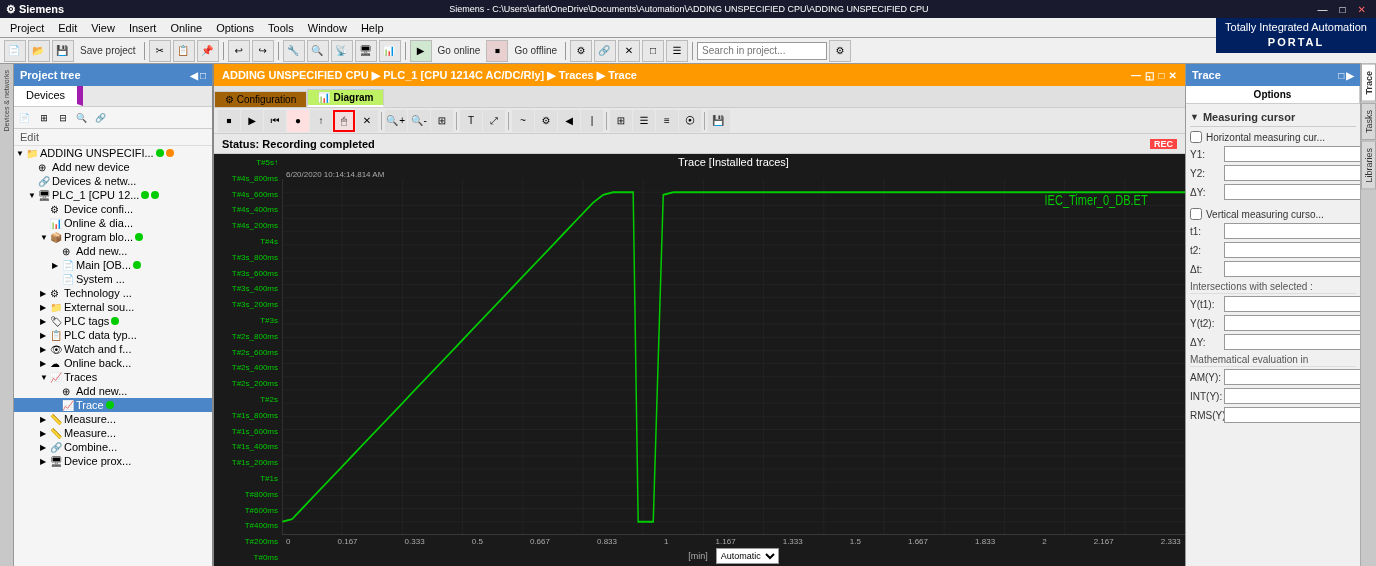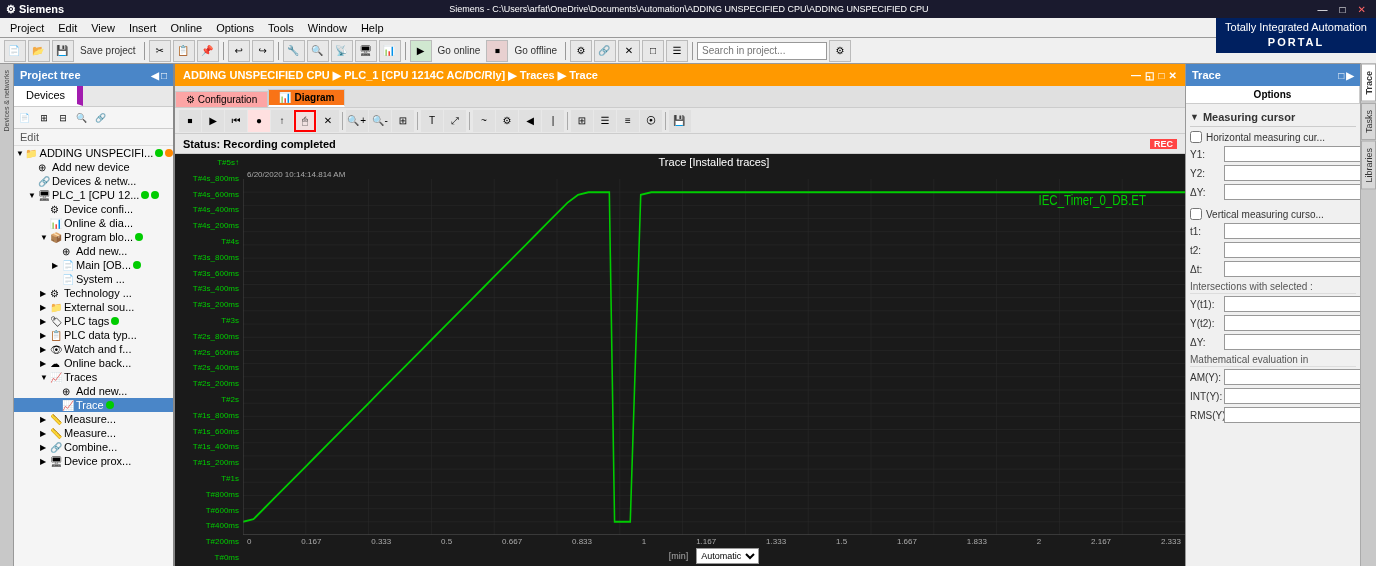"Project tree" #project-tree { width: 161px -> 200px }
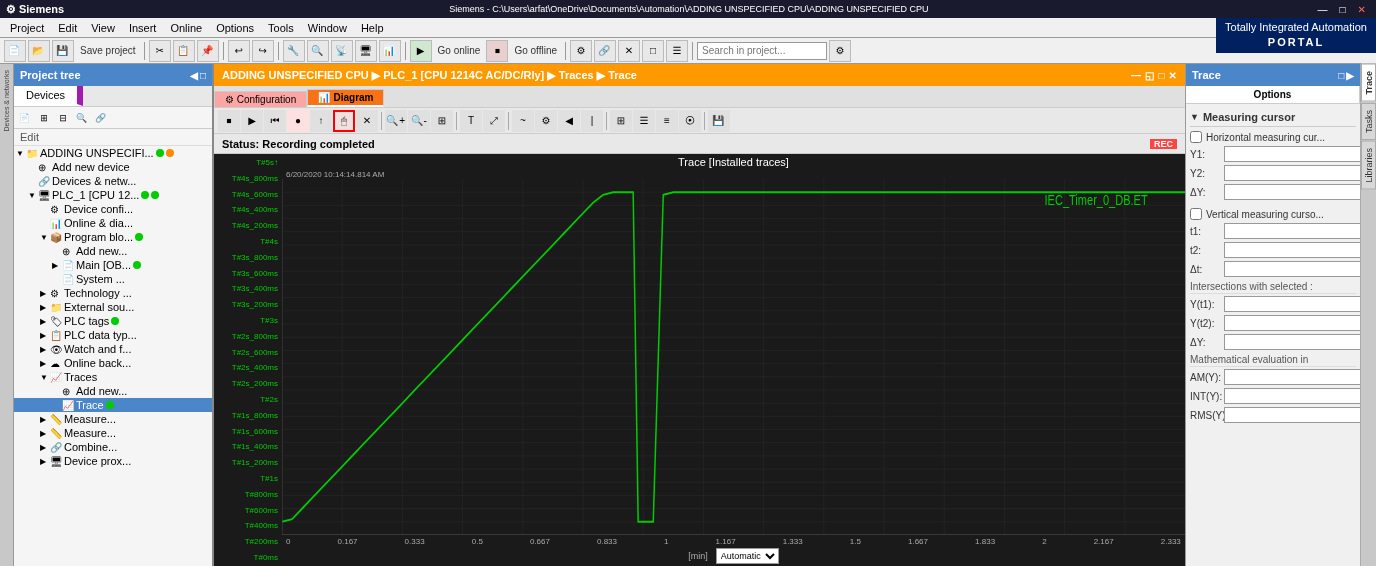"⚙ Configuration" div { background: #fca5a5 -> #a16207 }
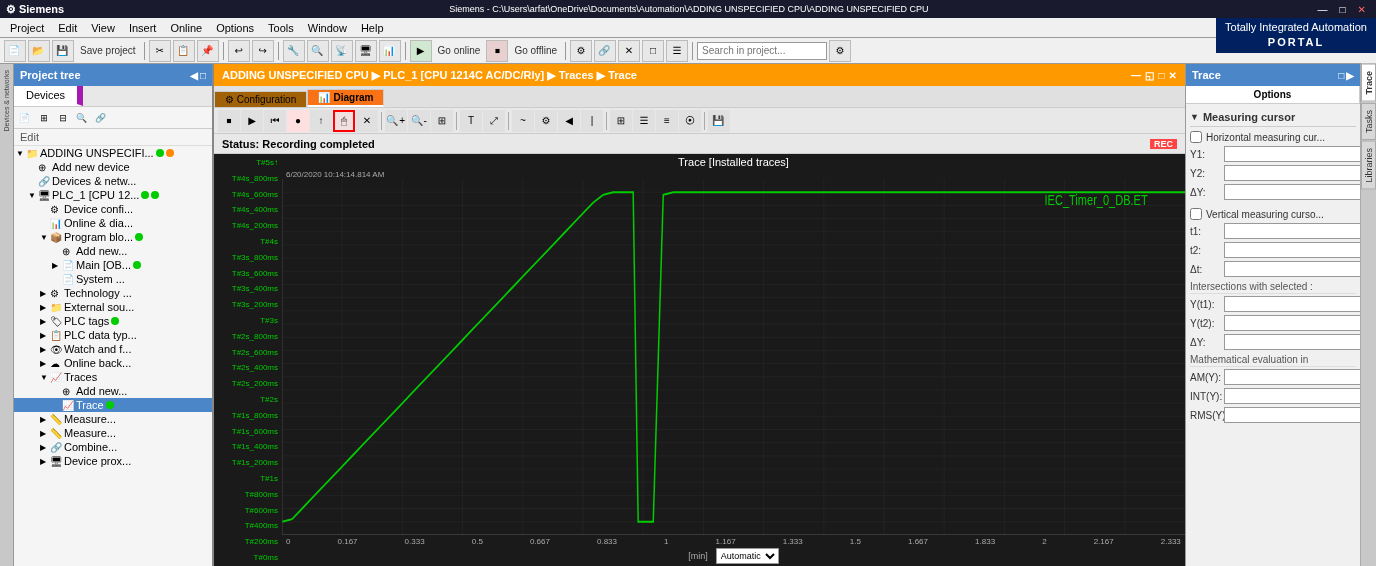"📊 Diagram" div { background: #f97316 -> #bef264 }
